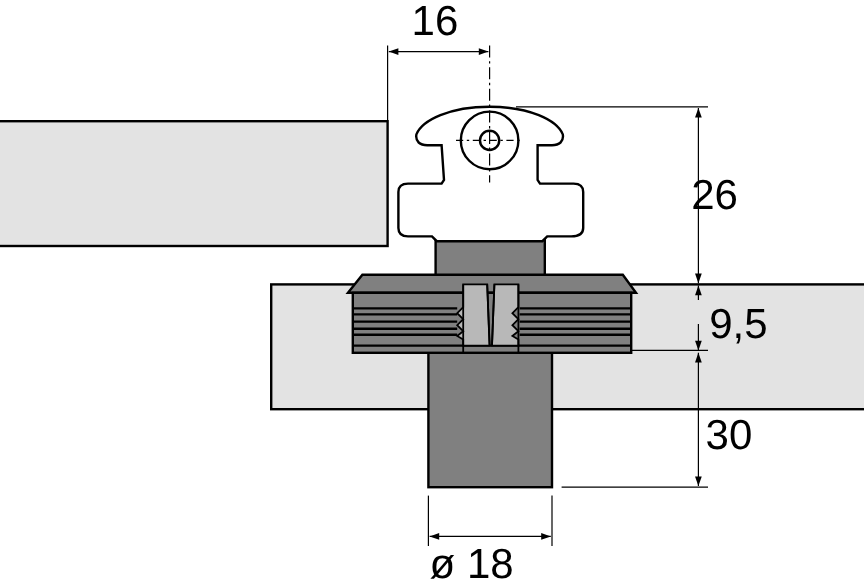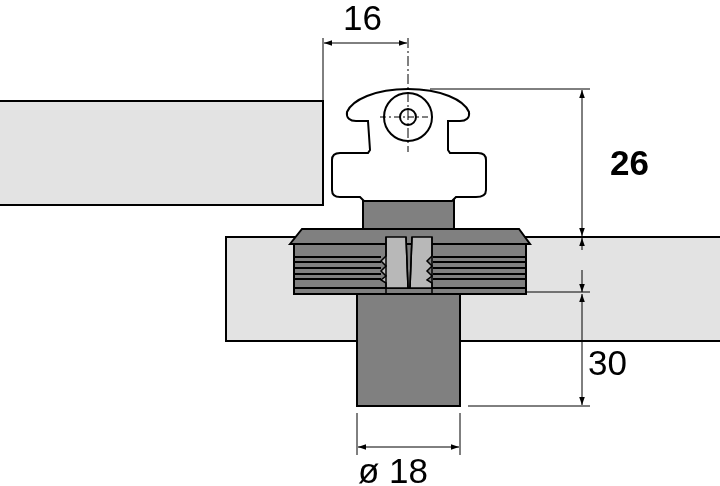"26" div.dim-label { font-weight: bold -> none; left: 610px -> 576px }
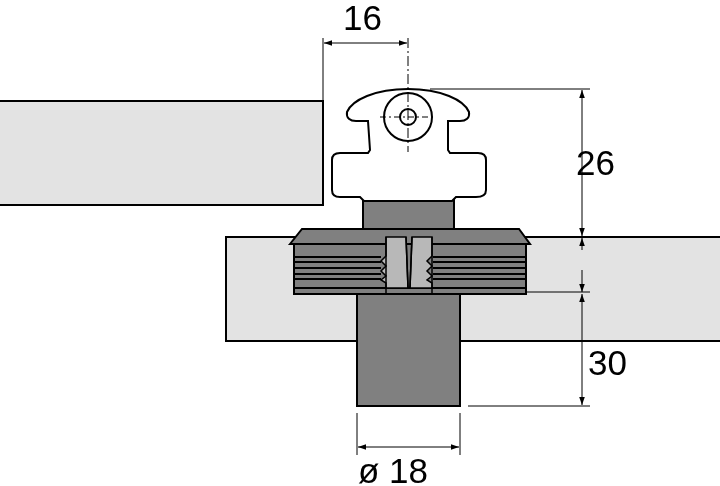"9,5" div.dim-label { html: none -> <div>9,5</div> }
